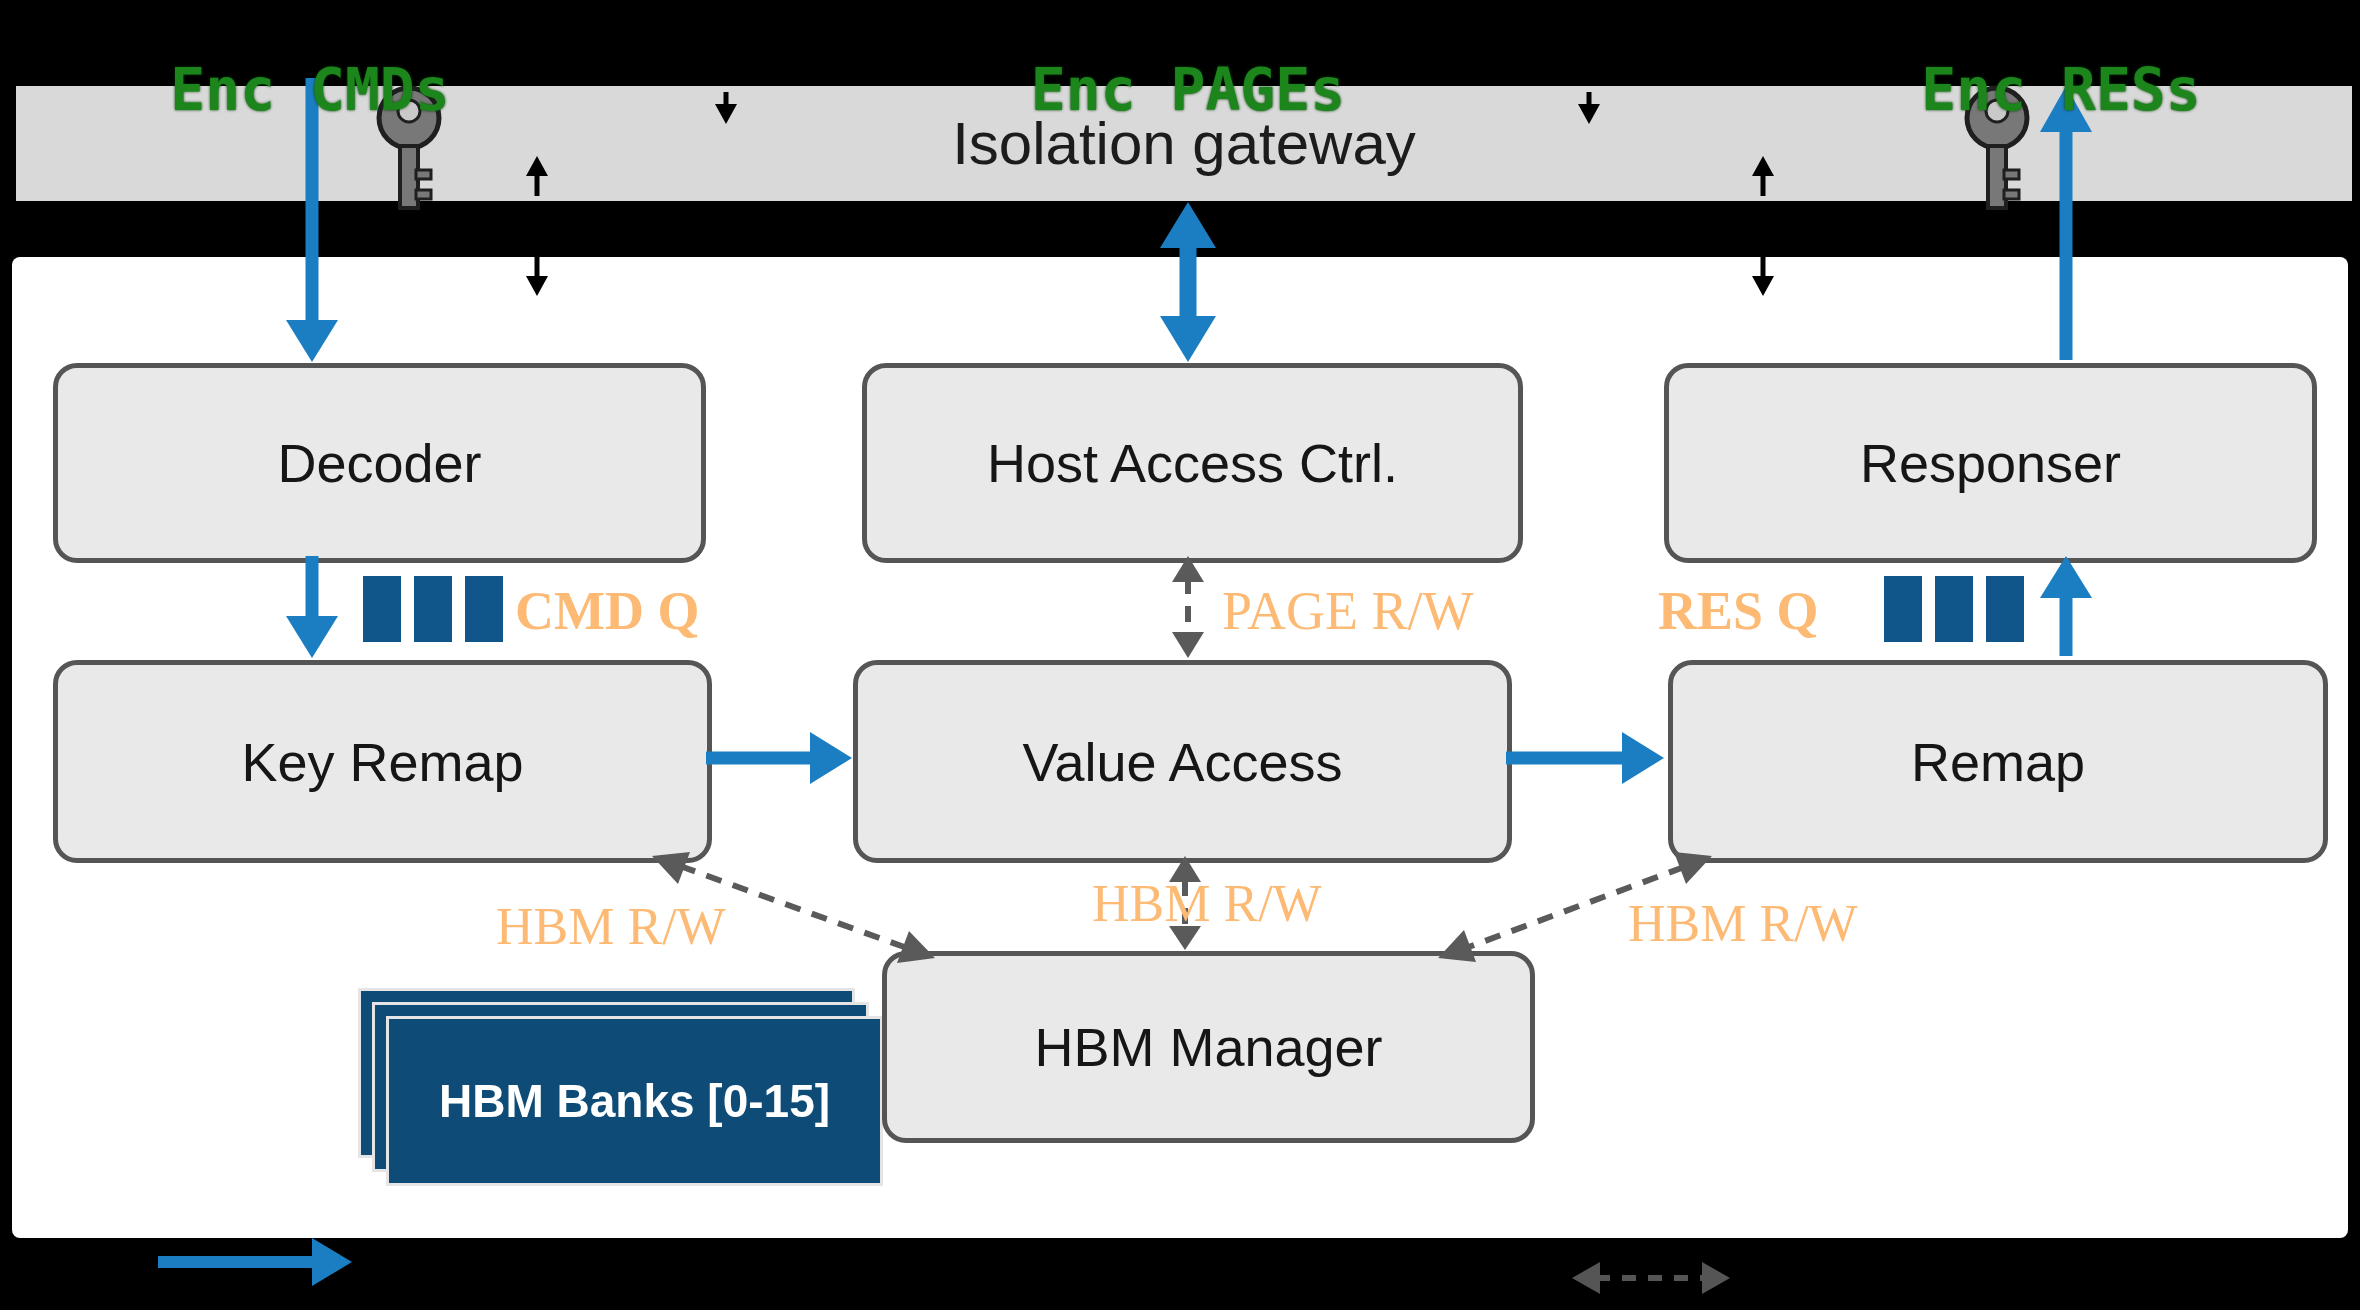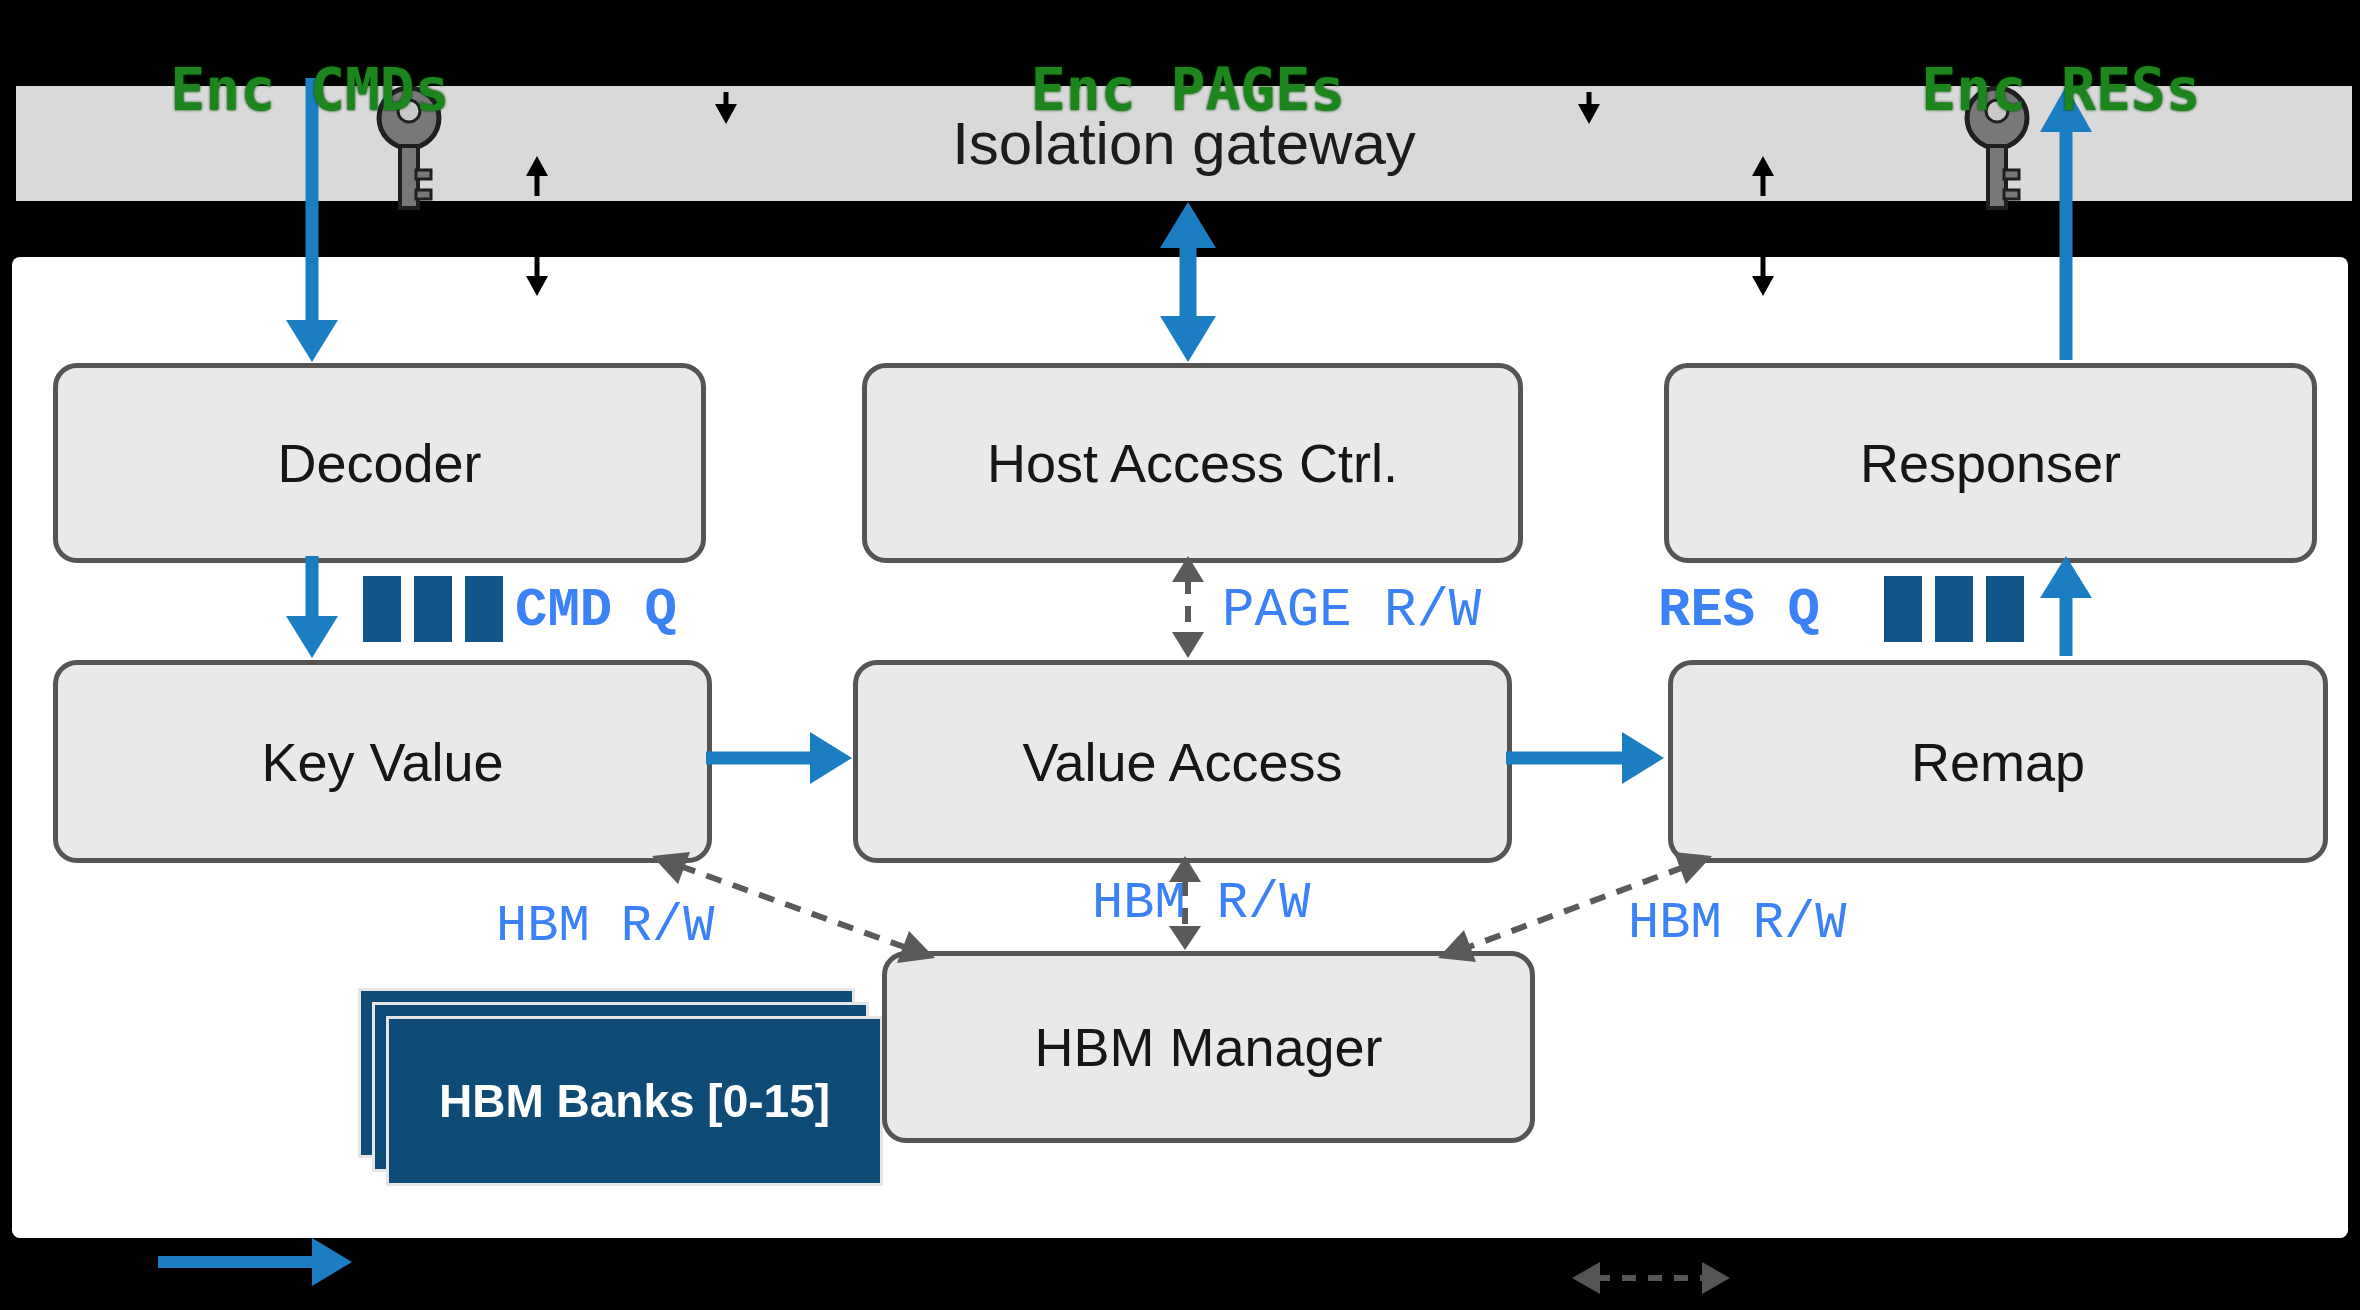"CMD Q" .mono { color: #3b82f6 -> #fdba74; font-family: Liberation Mono, monospace -> Liberation Serif, serif }
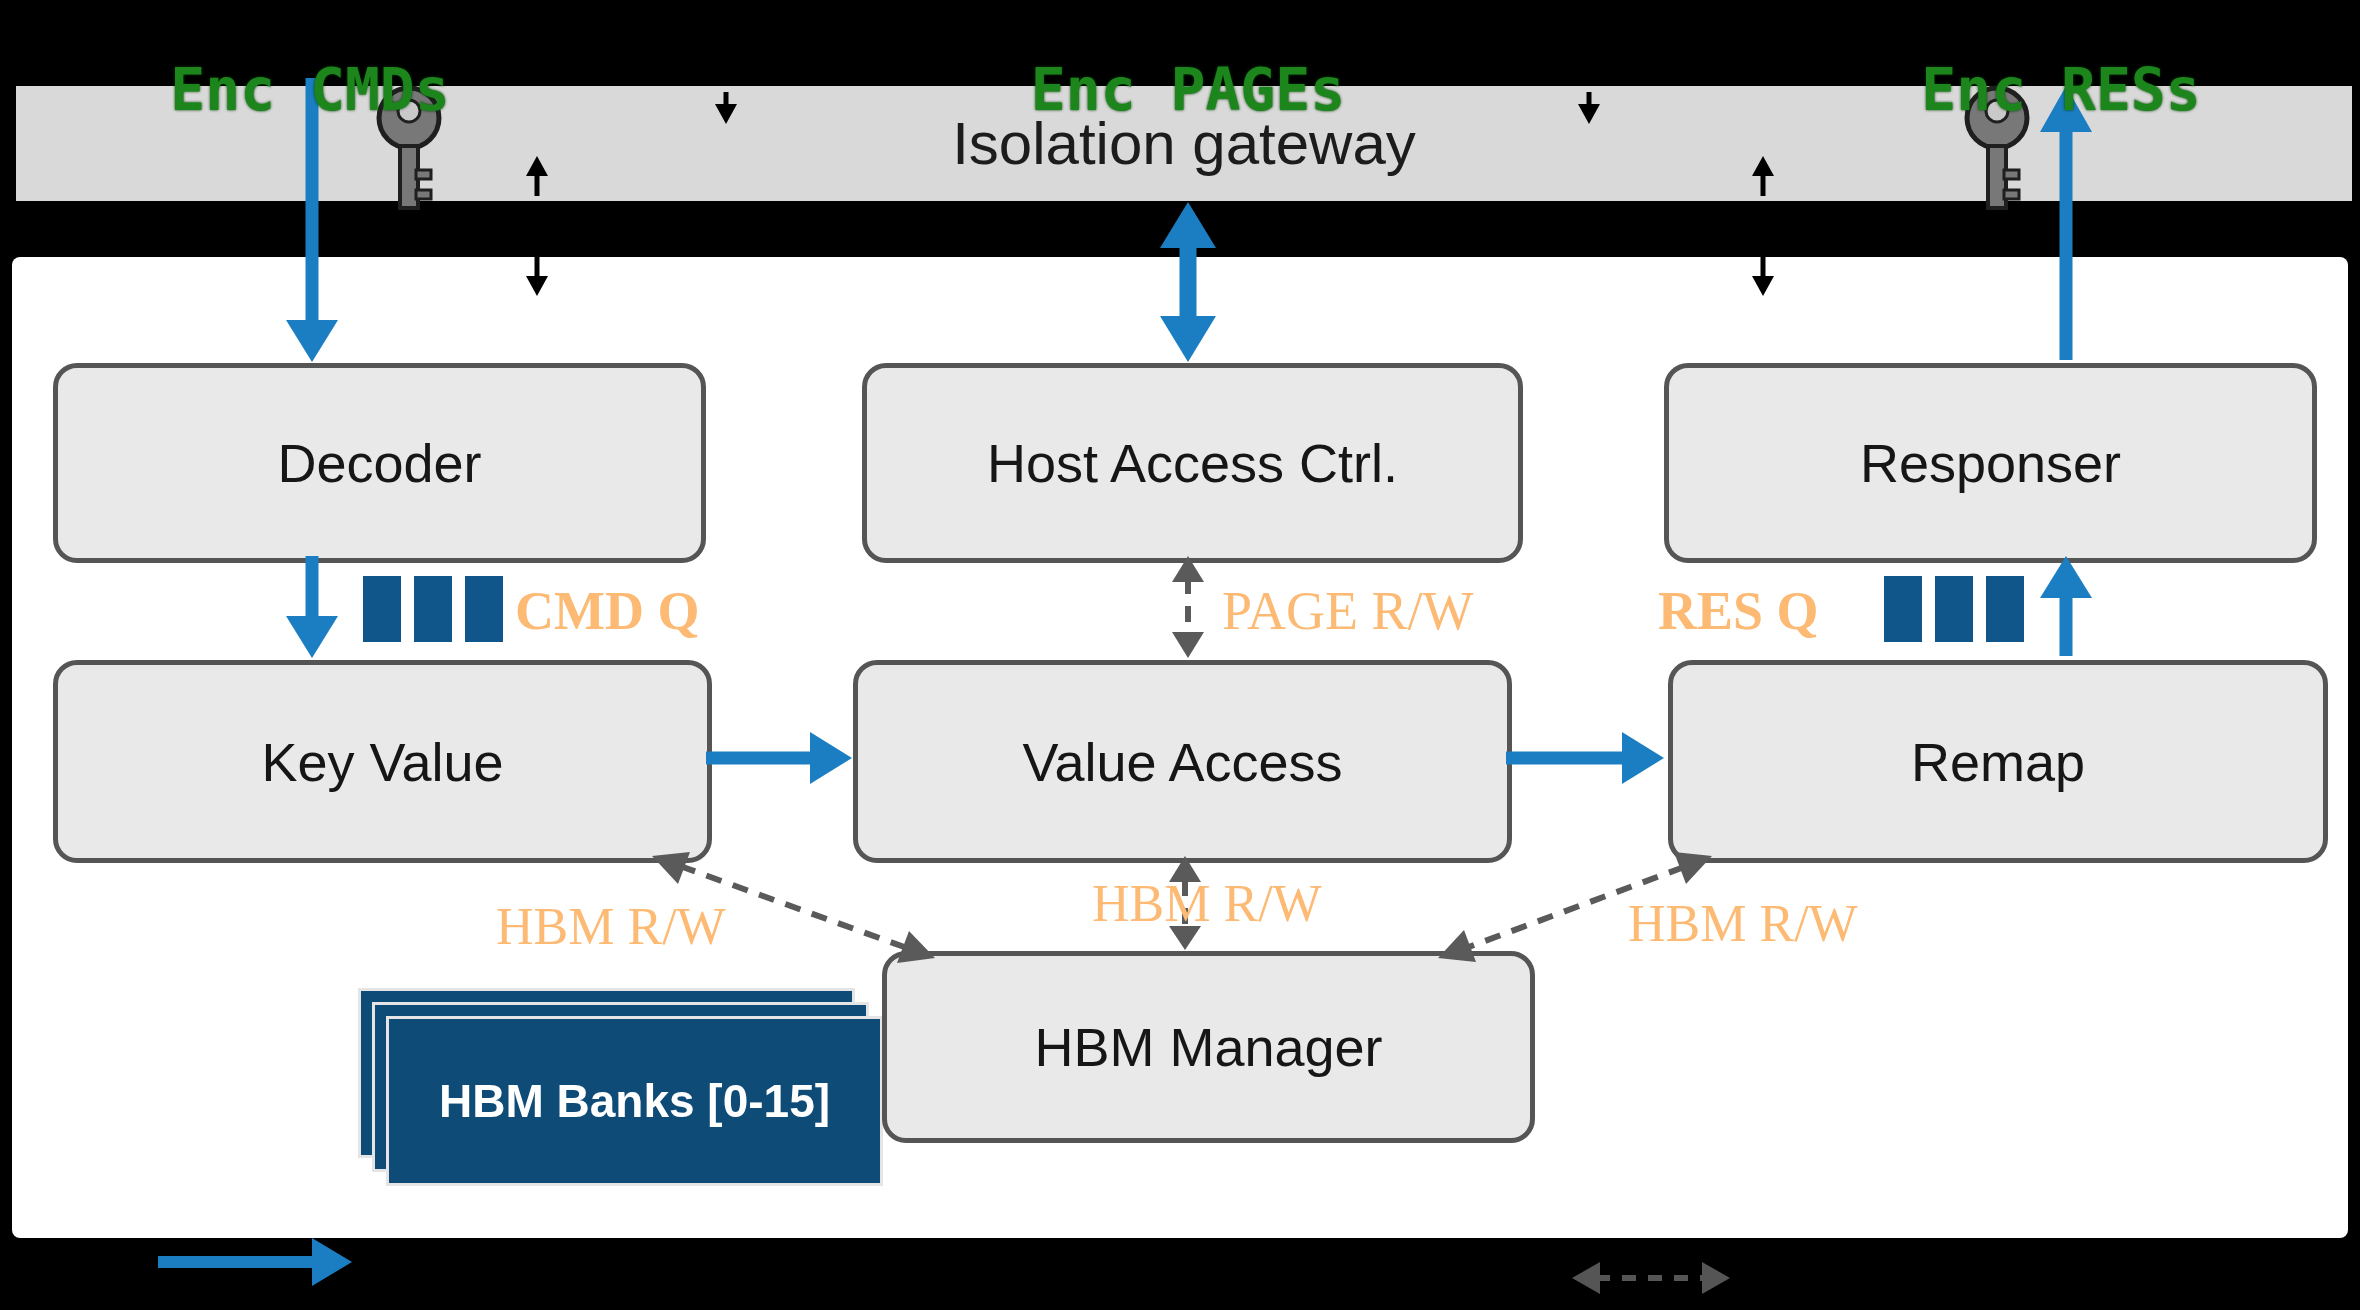"Key Value" div.abs { text: Value -> Remap }
